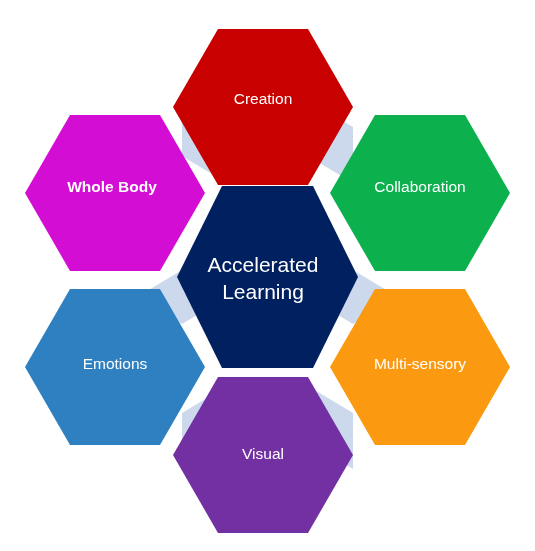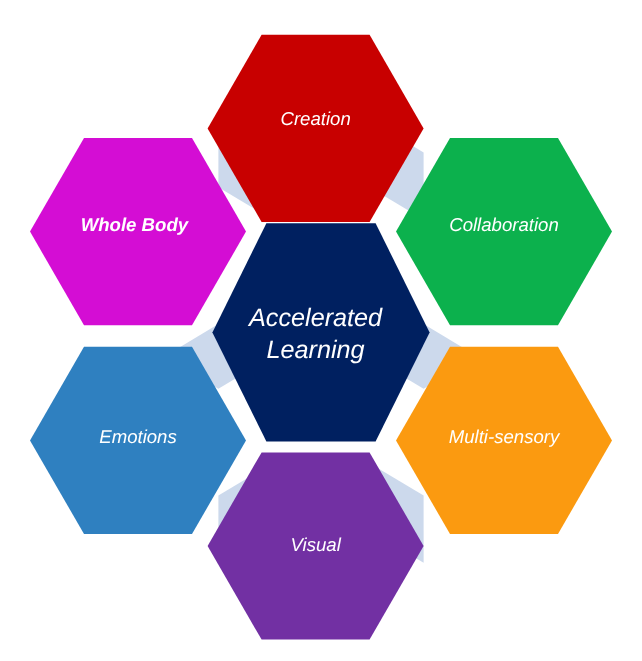"Creation" div { font-style: italic -> none }
